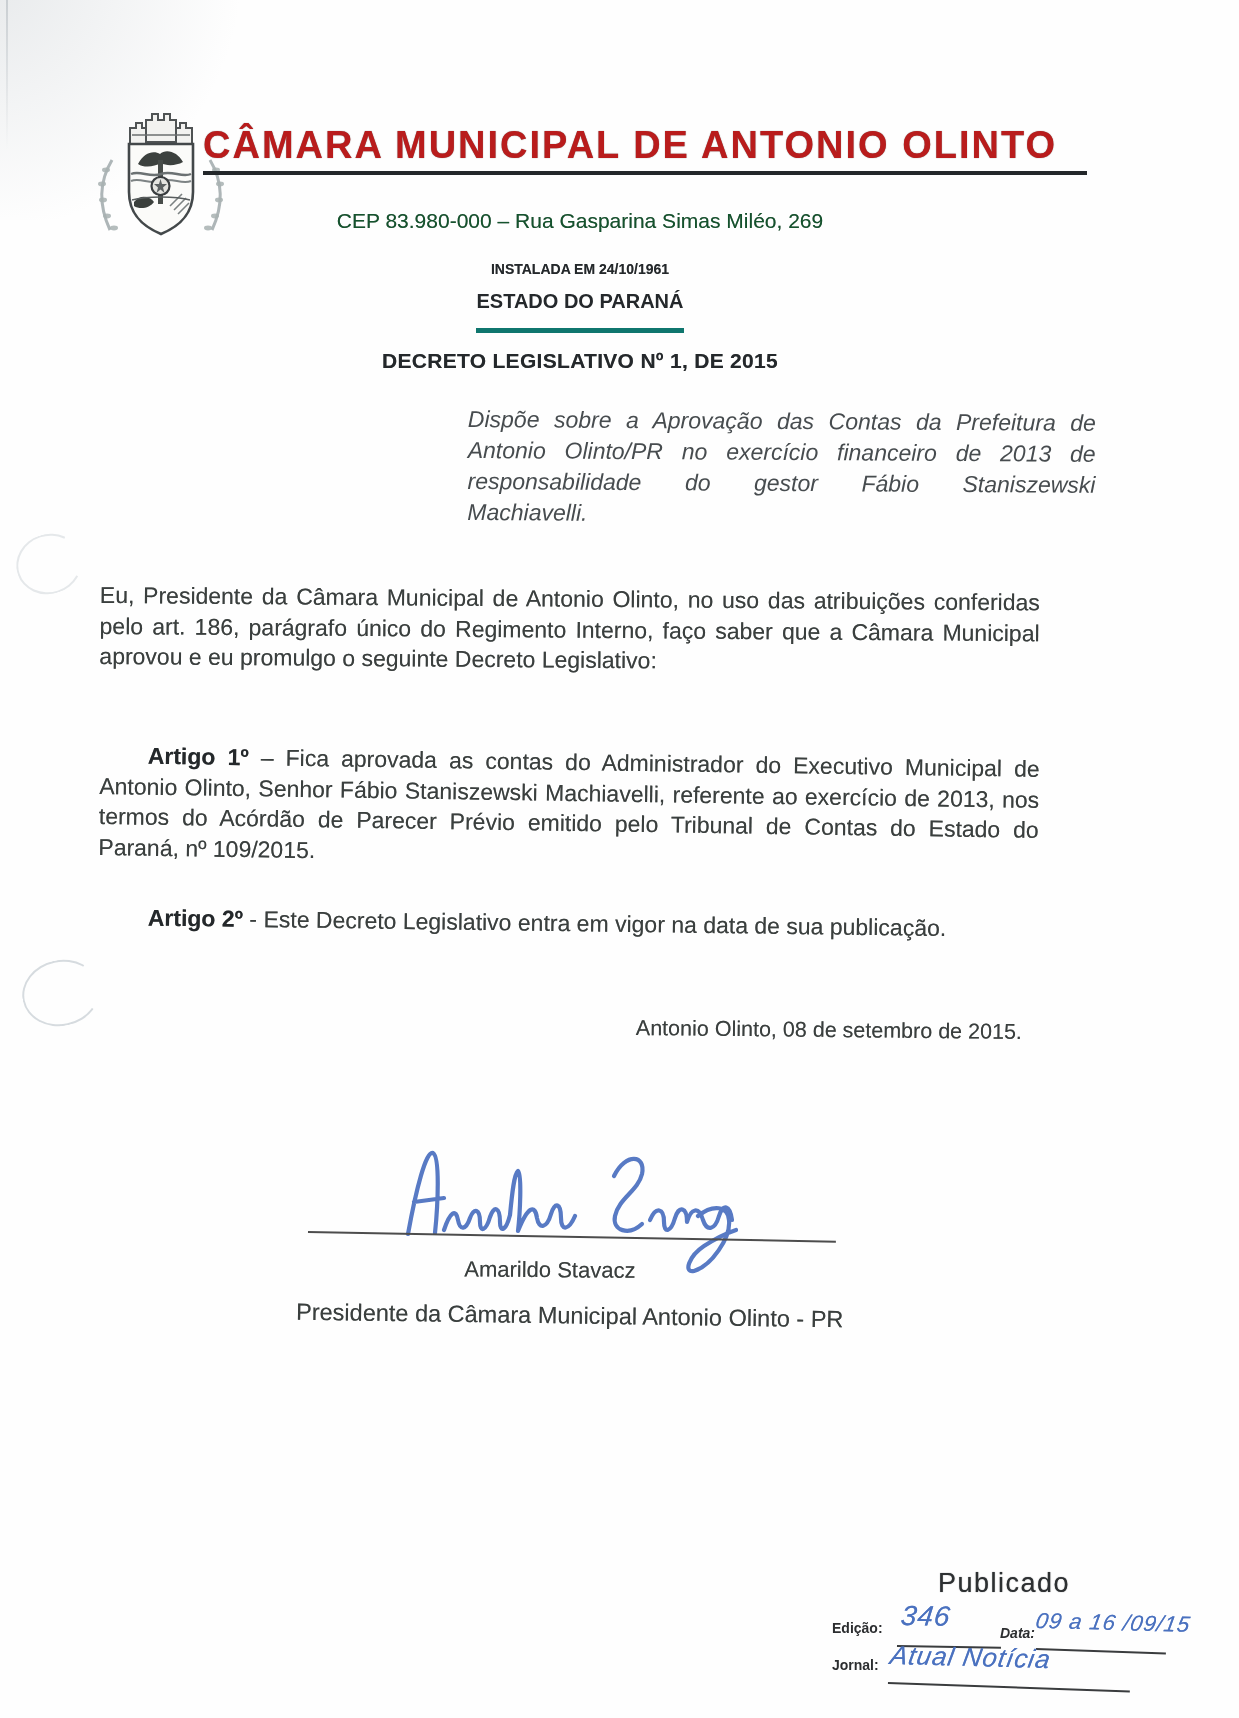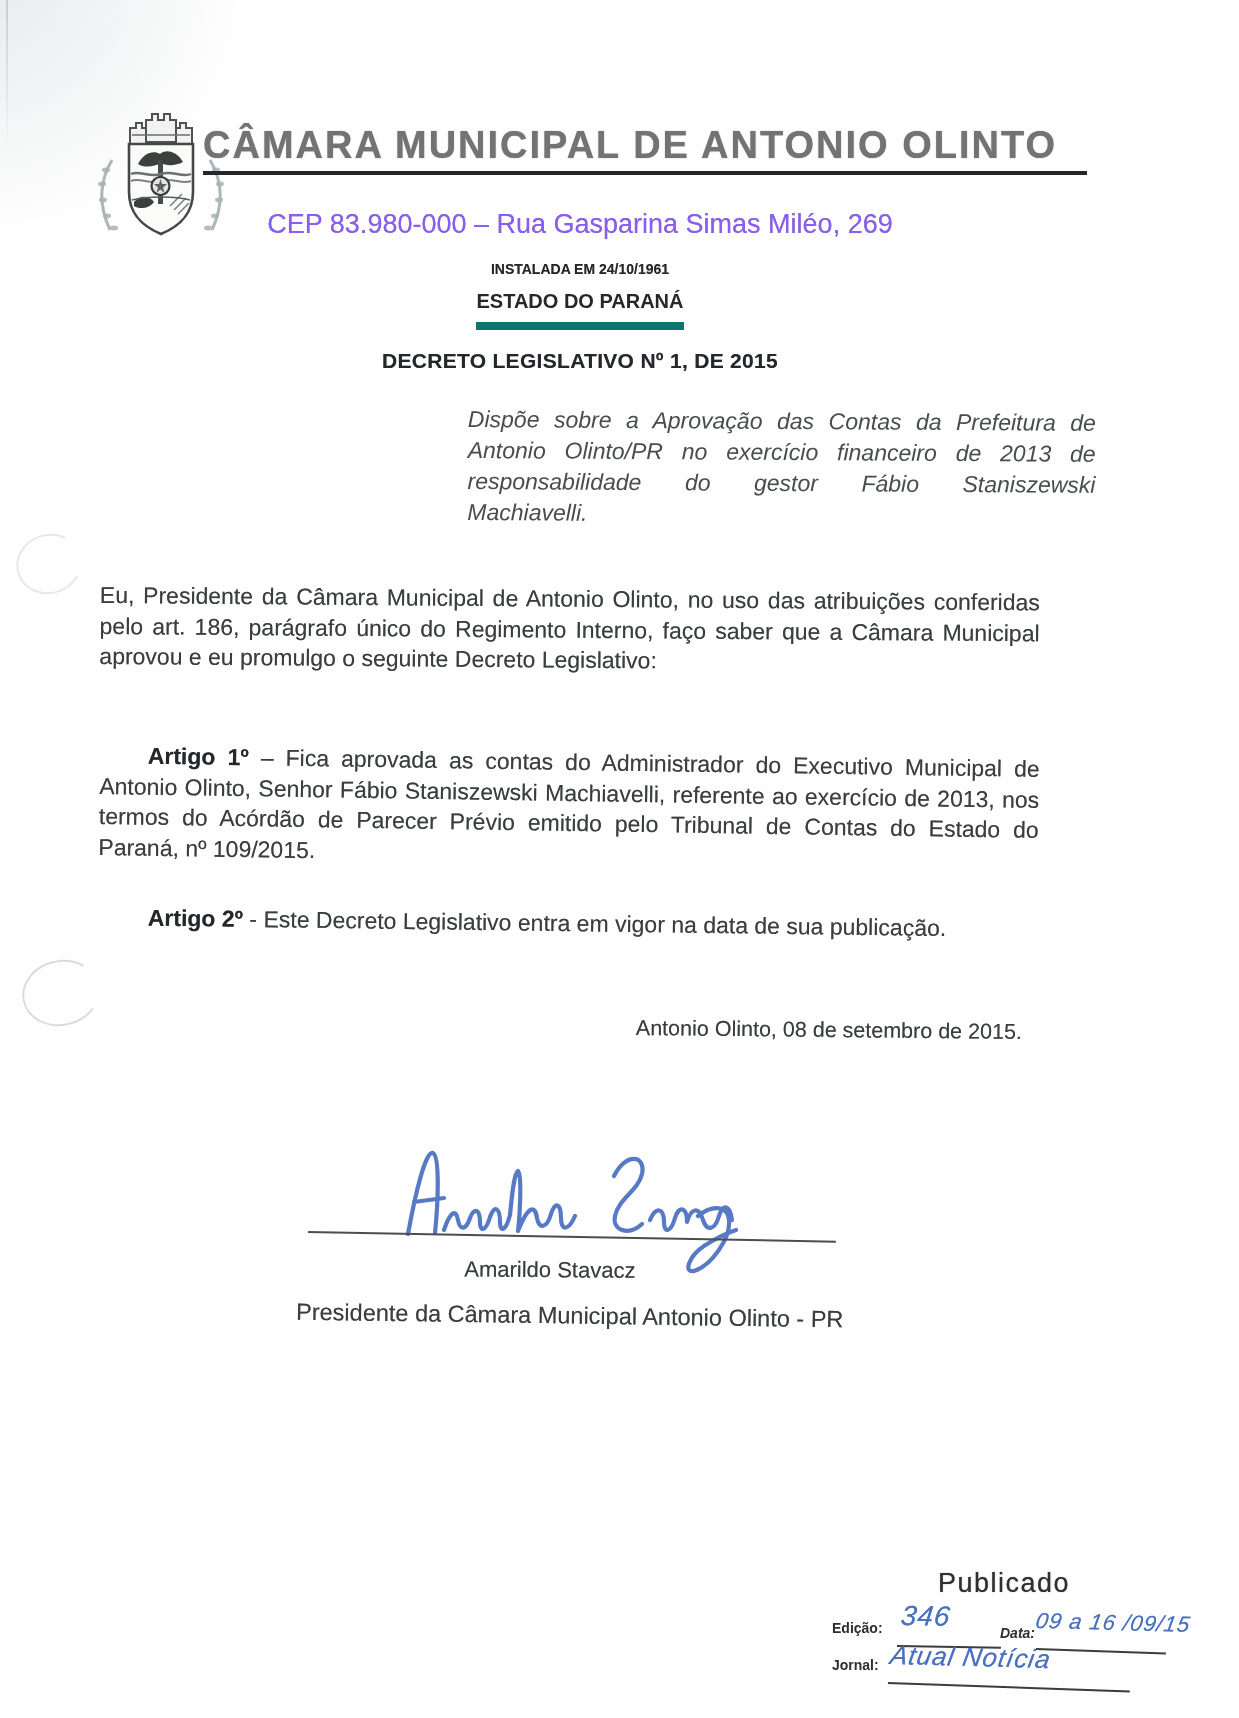"CÂMARA MUNICIPAL DE ANTONIO OLINTO" .org-title { color: #737373 -> #b91c1c }
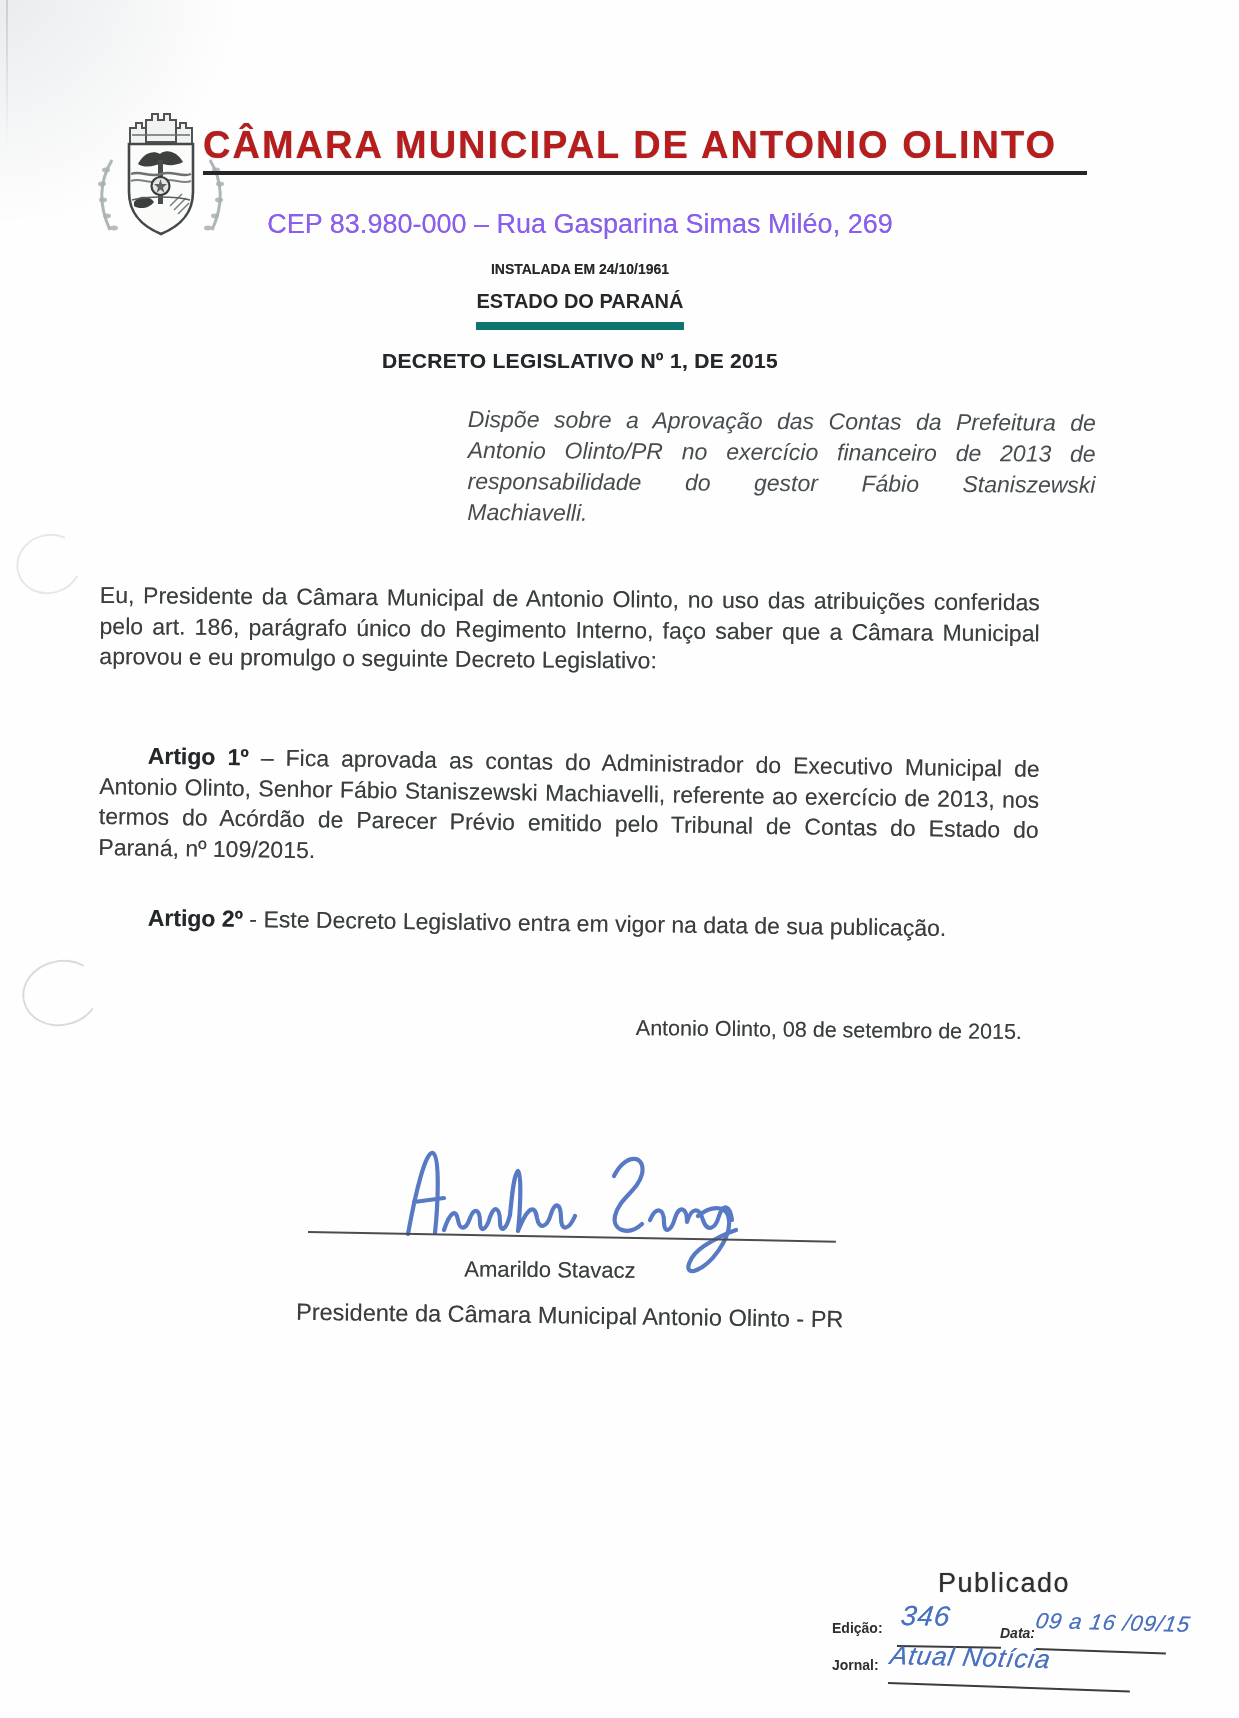"CEP 83.980-000 – Rua Gasparina" .cep { color: #8b5cf6 -> #14532d; font-size: 27px -> 21px }
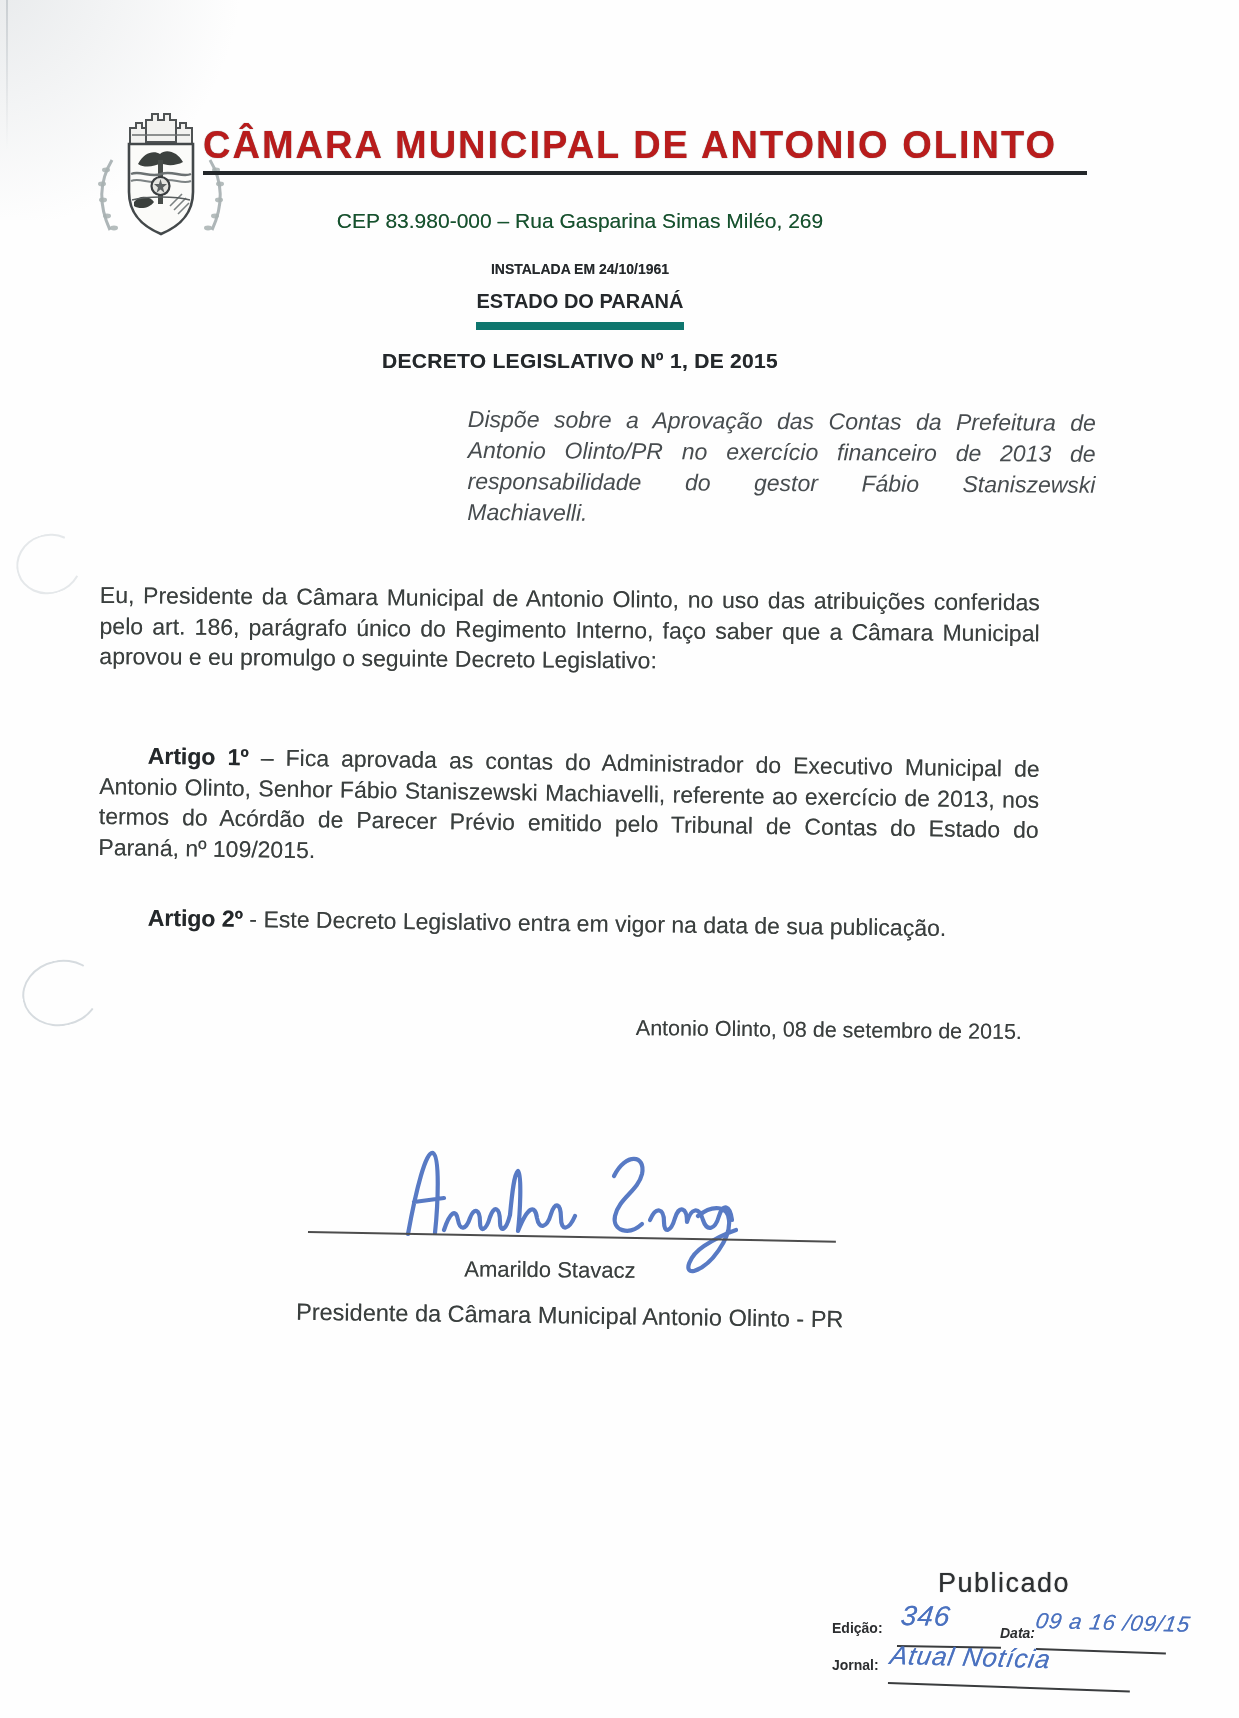"ESTADO DO PARANÁ" .state-line span { border-bottom: 8px solid #0f766e -> 5px solid #0f766e; padding-bottom: 10px -> 16px }
